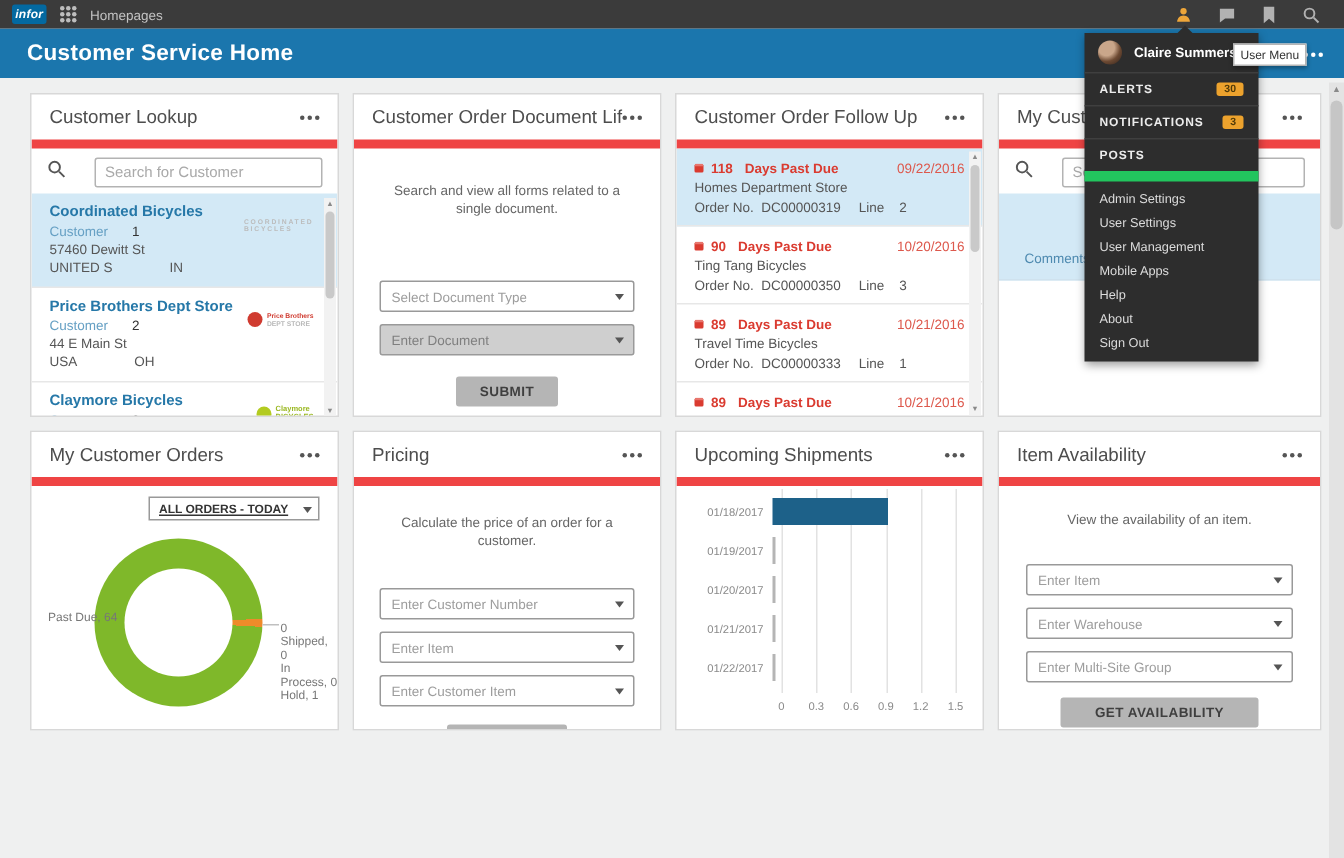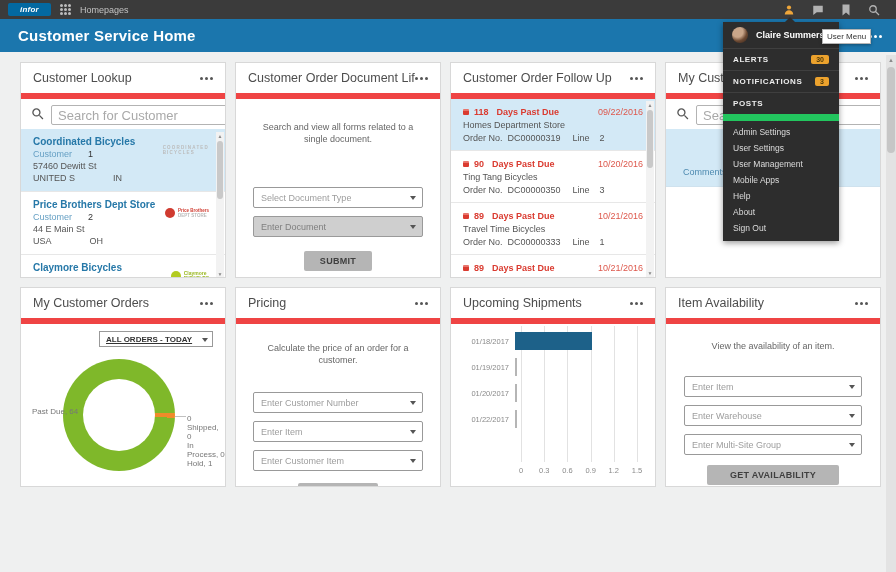"infor" .infor-logo { width: 43px -> 23px }
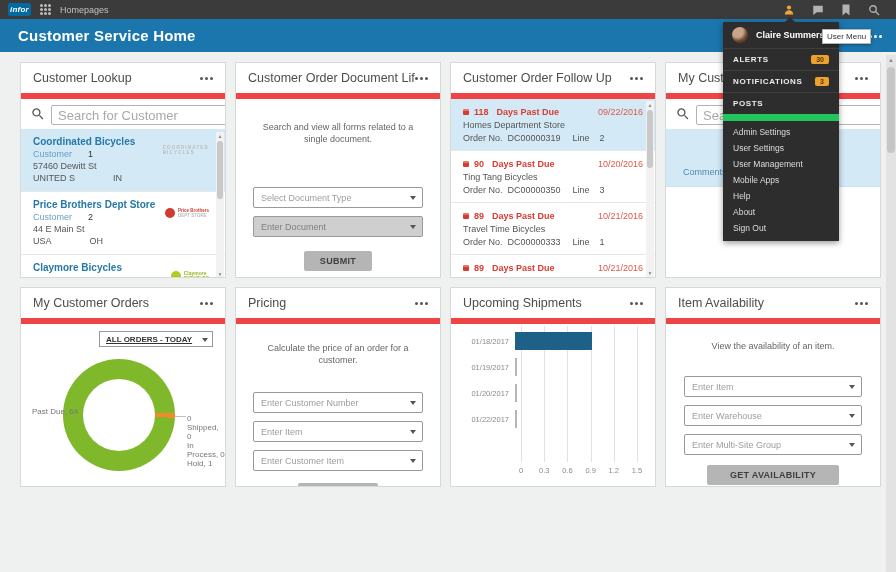"Search for Customer" .search-row input { font-size: 13px -> 10px; margin-left: none -> 12px }
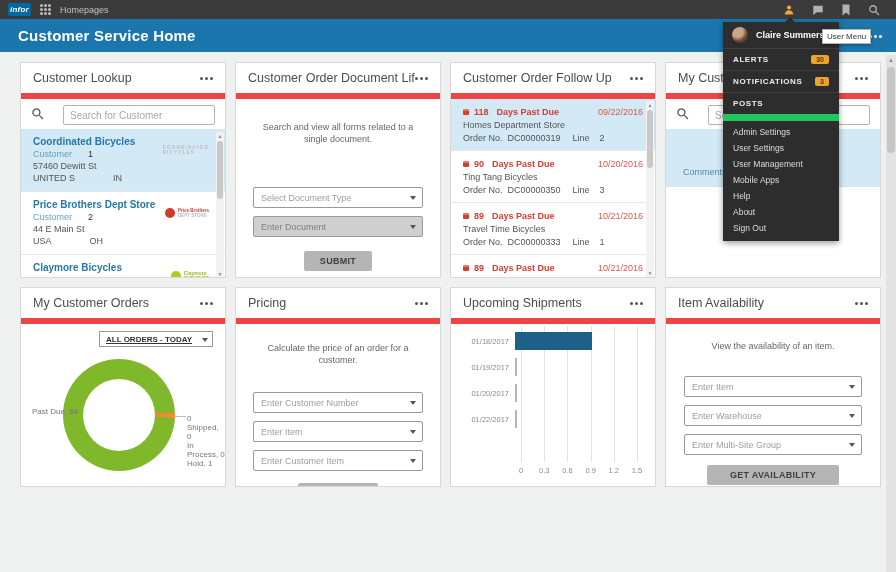"01/21/2017" div.bar-row { html: none -> <div> <div>01/21/2017</div> <div> <div></div> </div> </div> }
